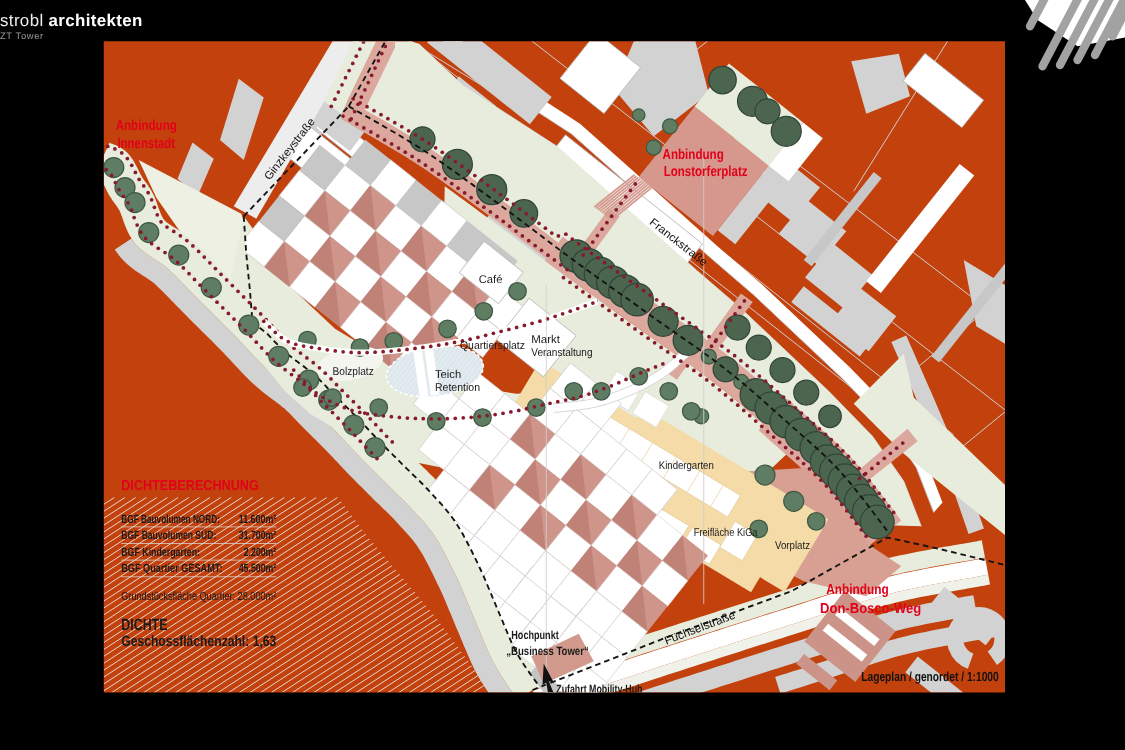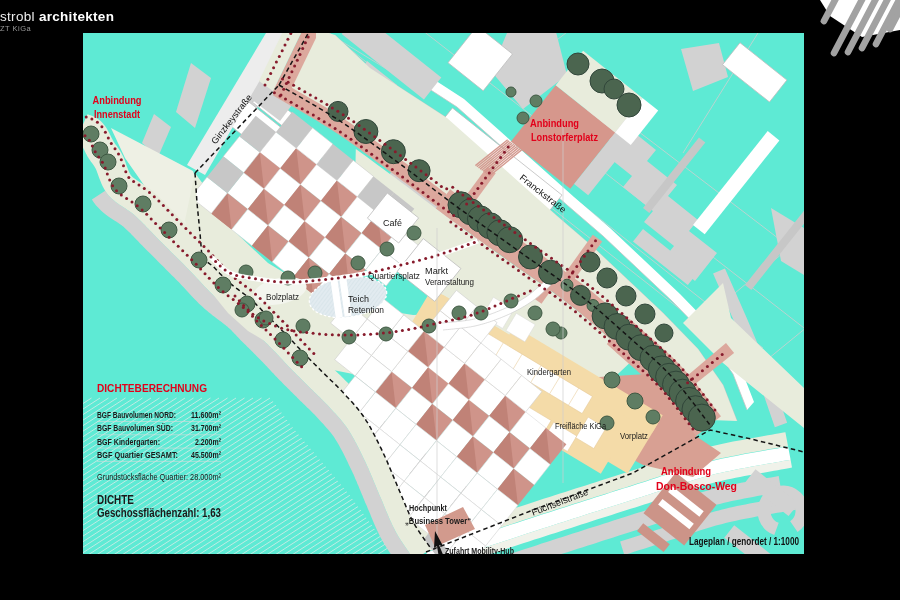"ZT KiGa" span.zt { text: KiGa -> Tower }
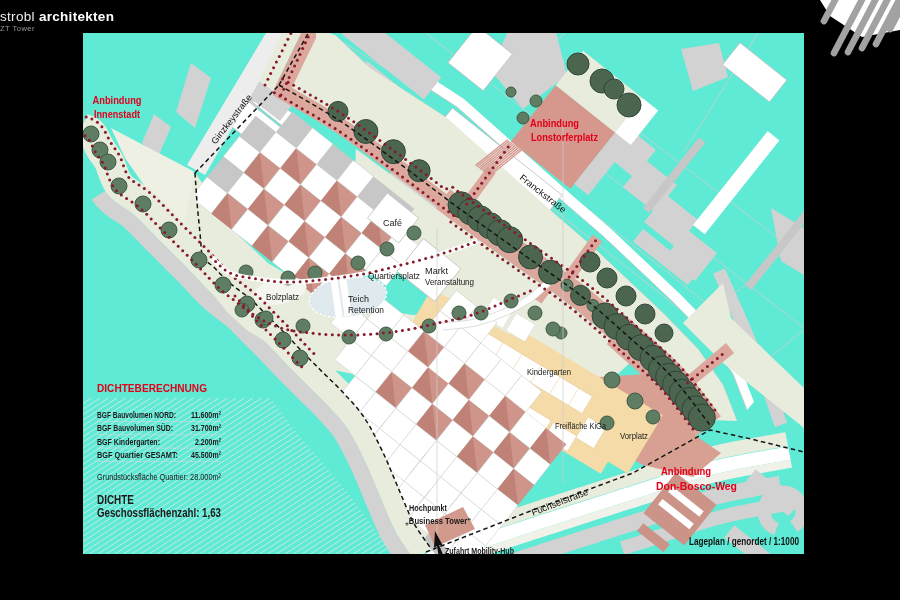"Anbindung" #canvas { background: #5eead4 -> #c2410c }
